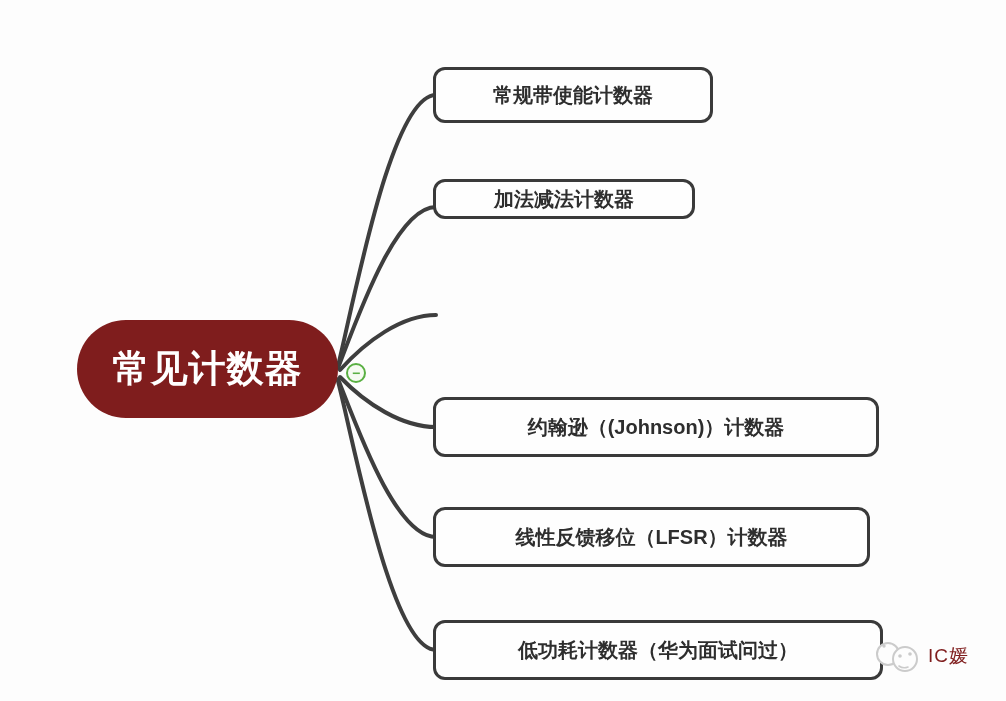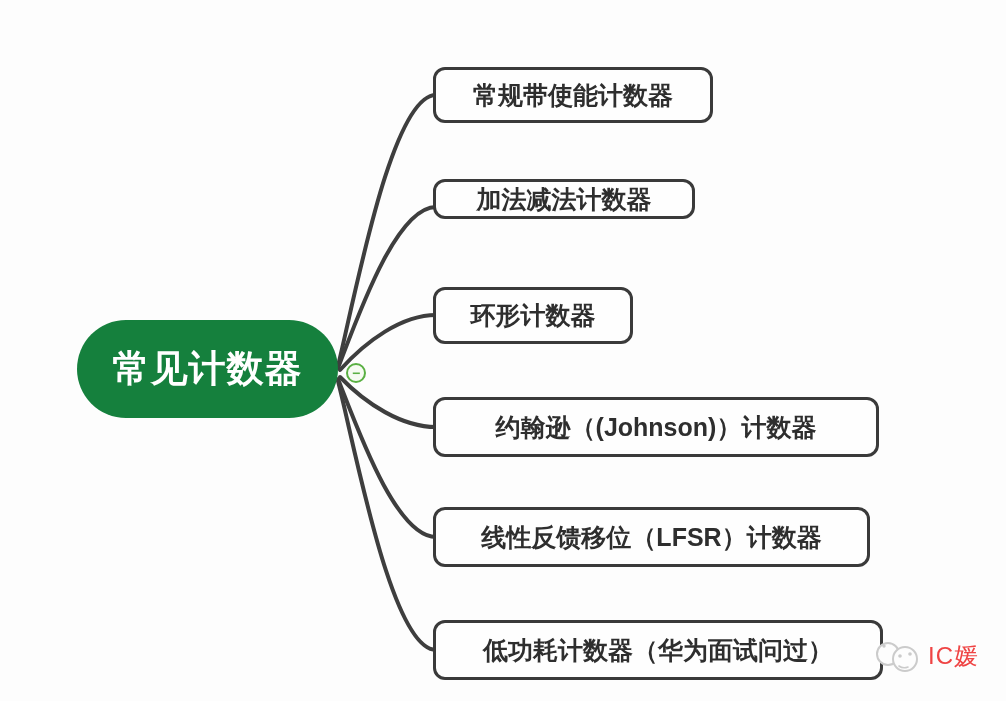"常规带使能计数器" .child-node .label { font-size: 25px -> 20px }
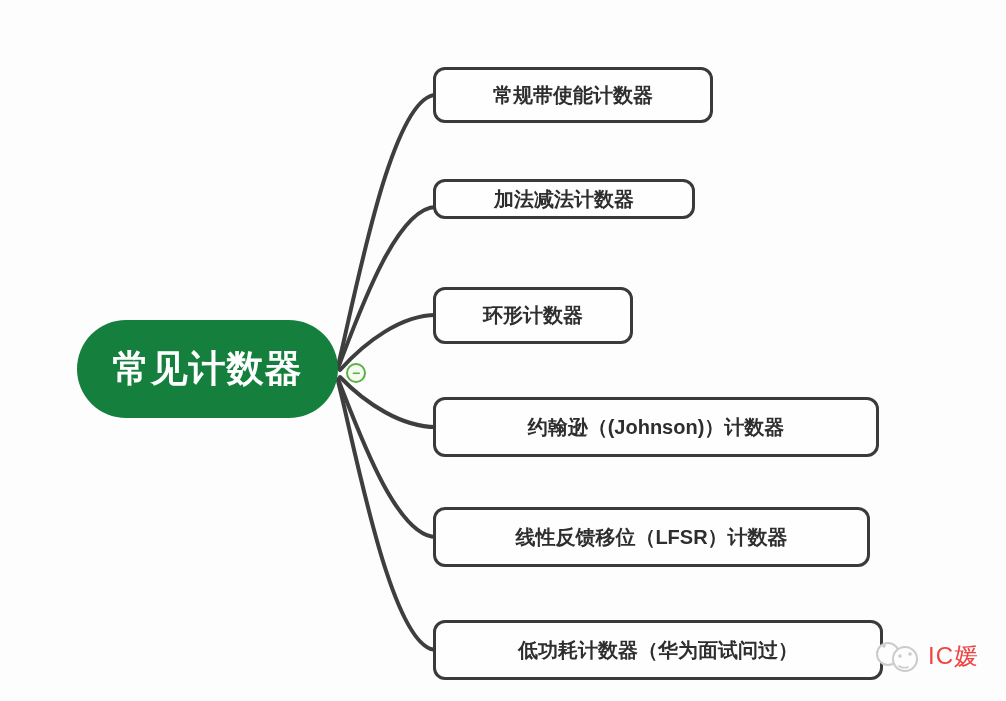"环形计数器" div.child-node { html: <div> <span>环形计数器</span> </div> -> none }
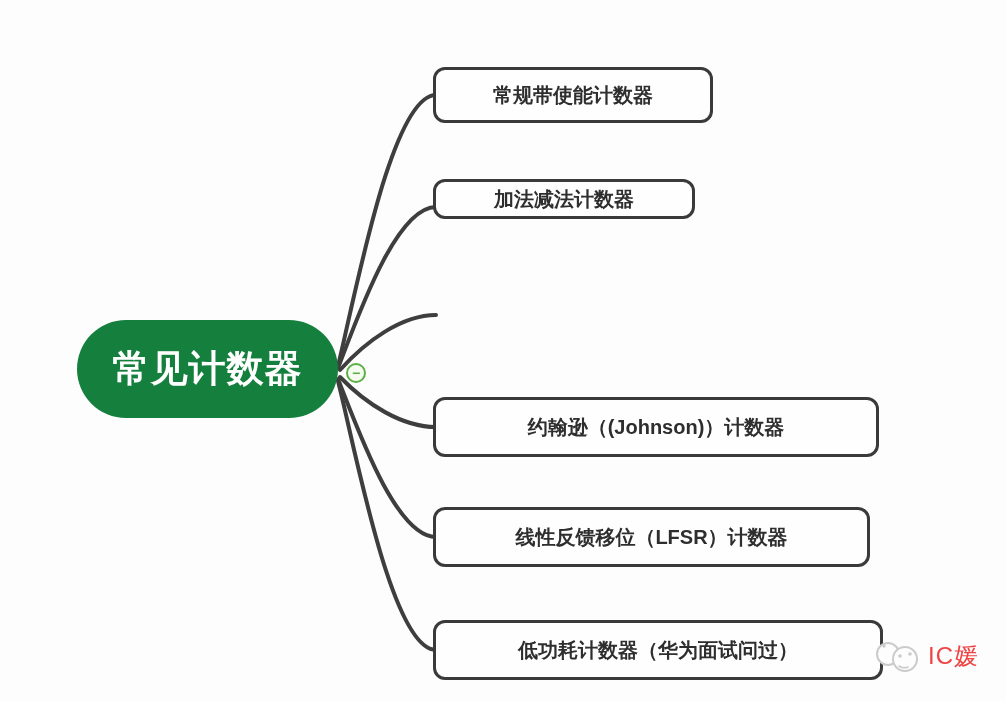"常见计数器" .root-node { background: #15803d -> #7f1d1d }
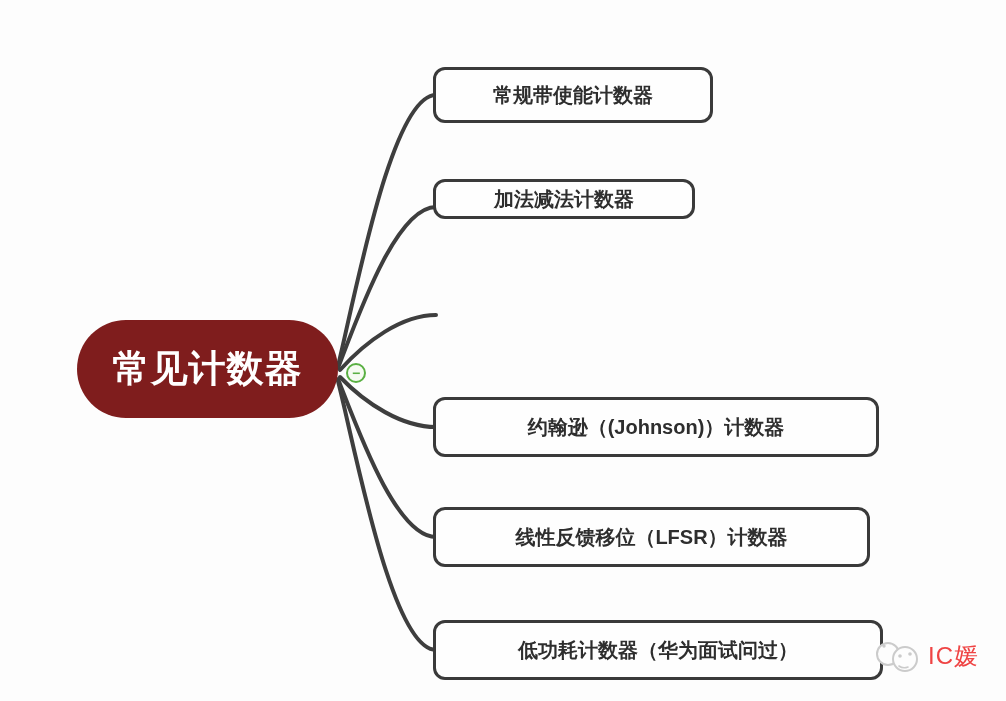"IC媛" .watermark-text { color: #ef4444 -> #7f1d1d; font-size: 24px -> 19px }
